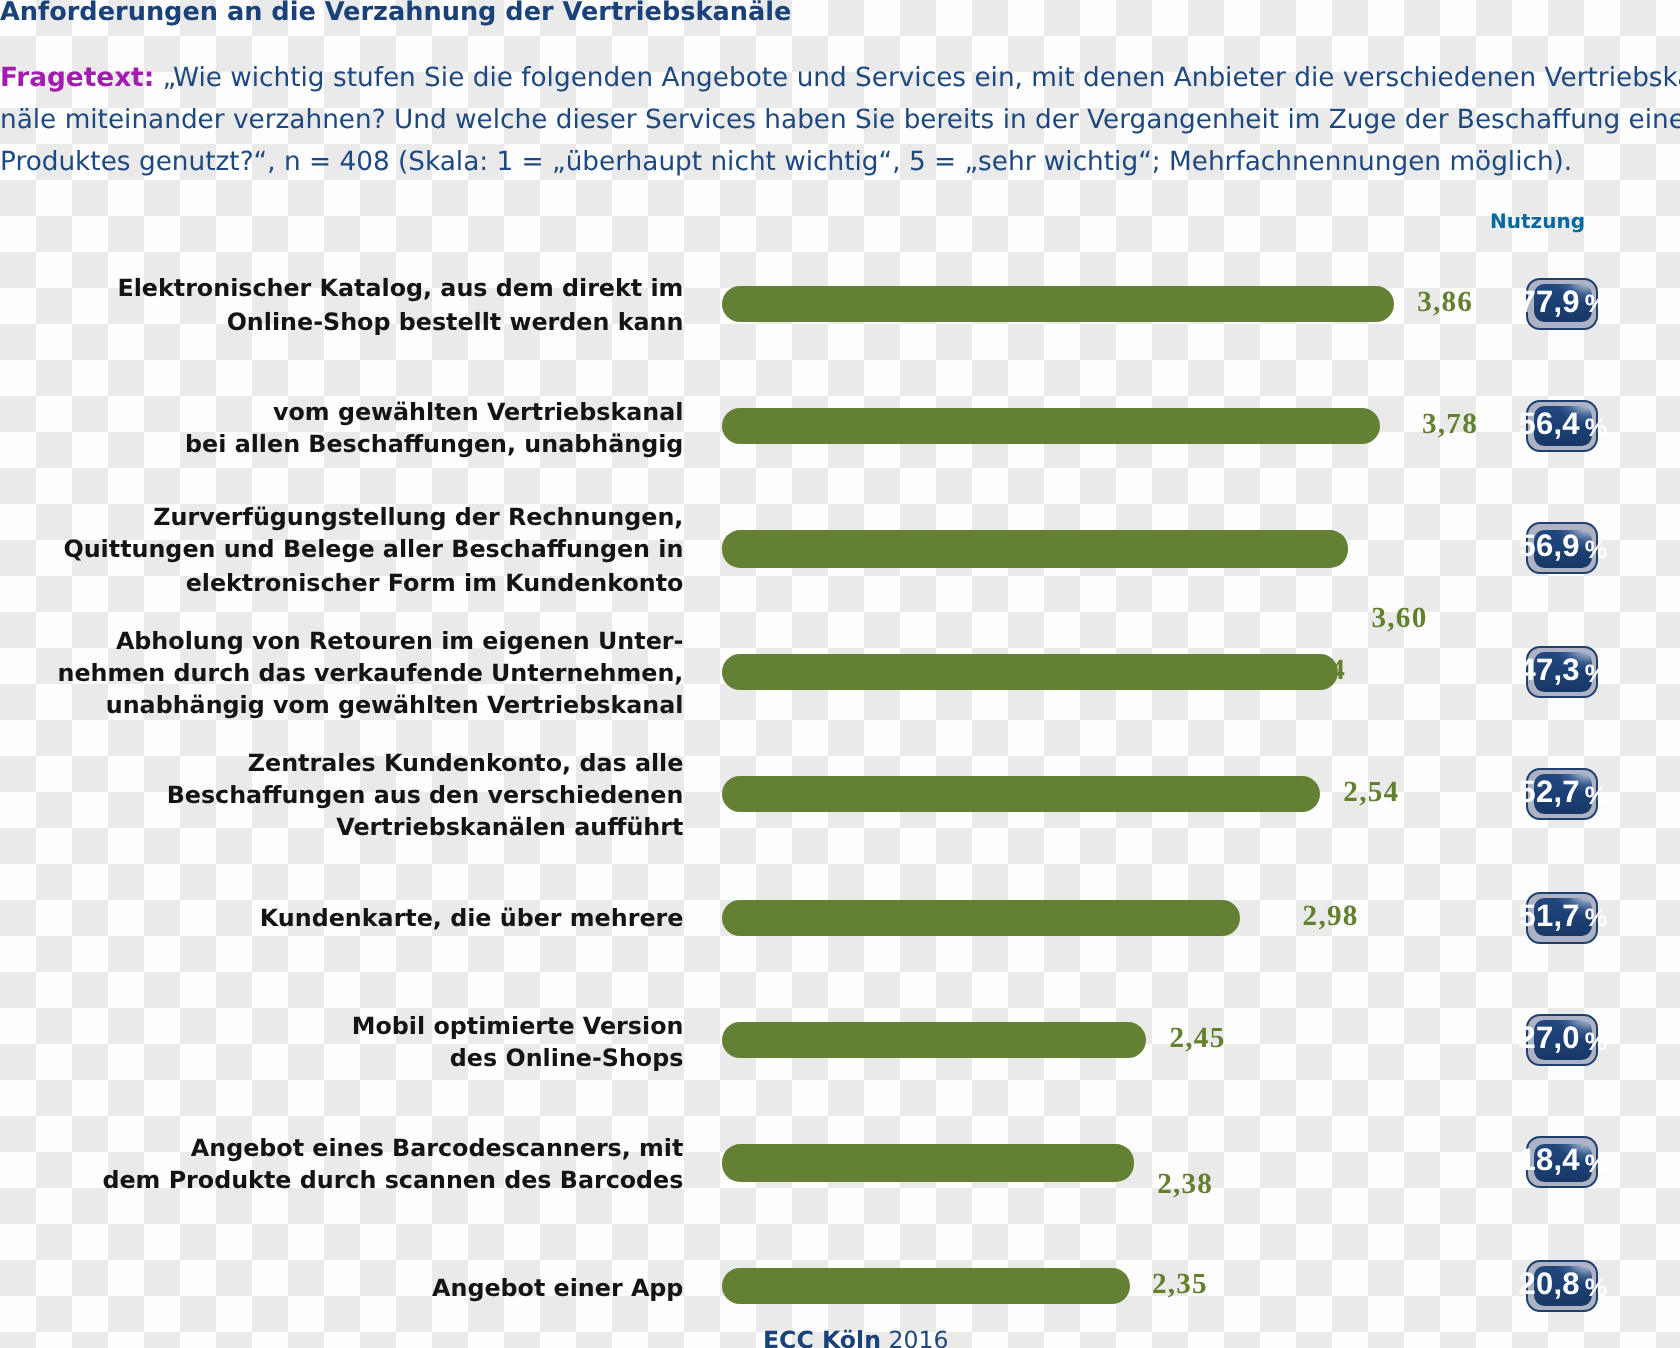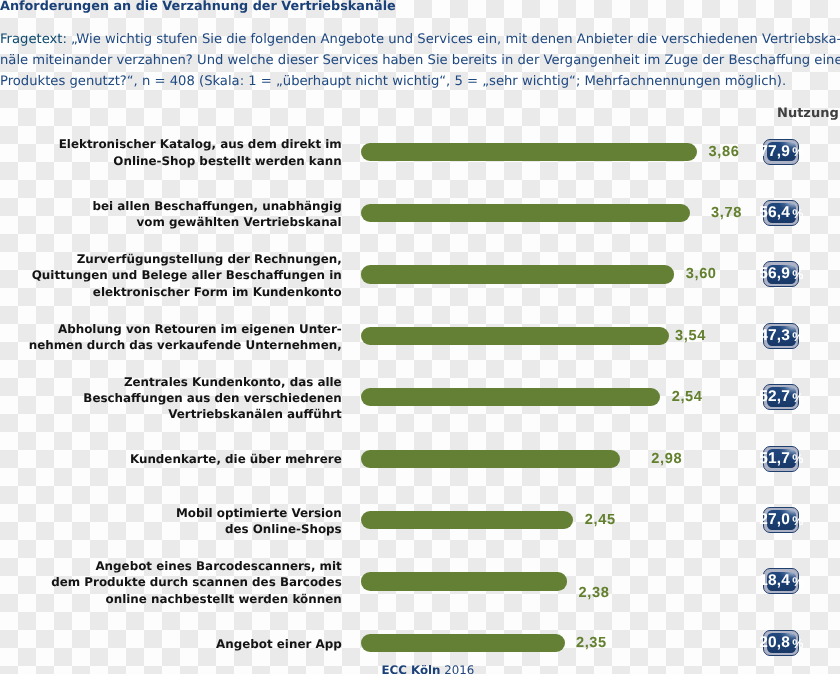"Fragetext:" .question b { color: #0c4a6e -> #a21caf; font-weight: normal -> bold }
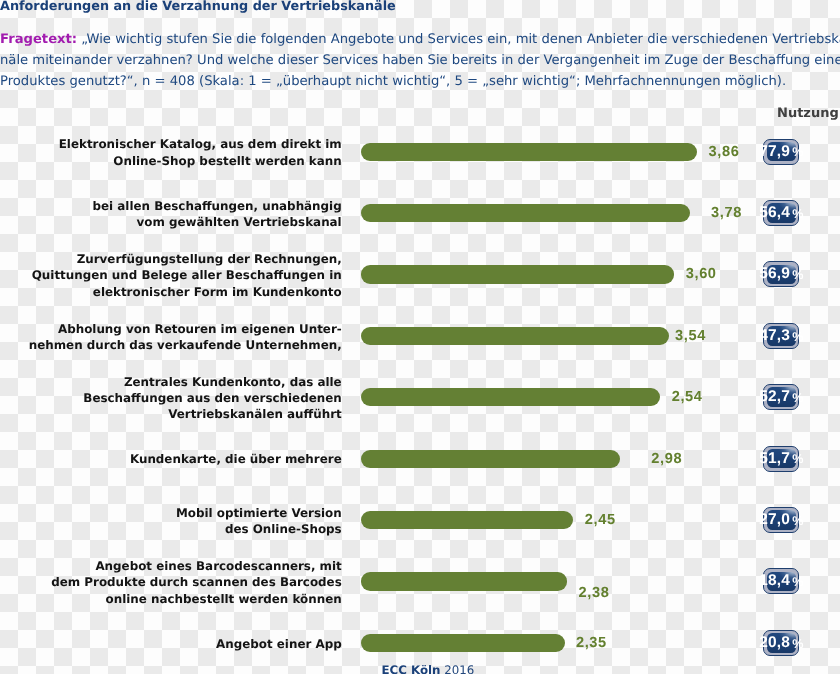"Nutzung" .nutzung { color: #404040 -> #0369a1; font-size: 13px -> 10px; left: 777px -> 745px }
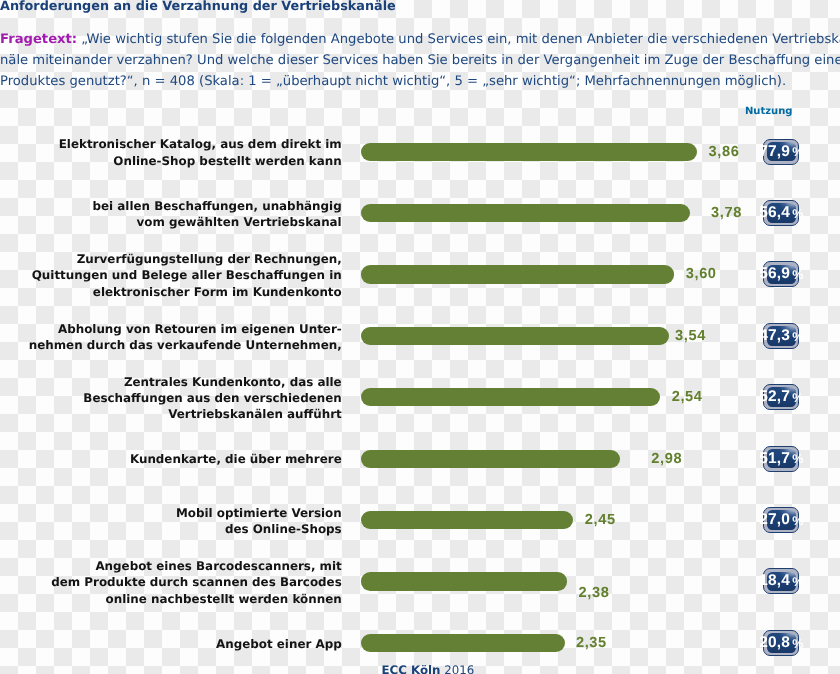"3,86" .barval { font-family: Liberation Sans, sans-serif -> Liberation Serif, serif }
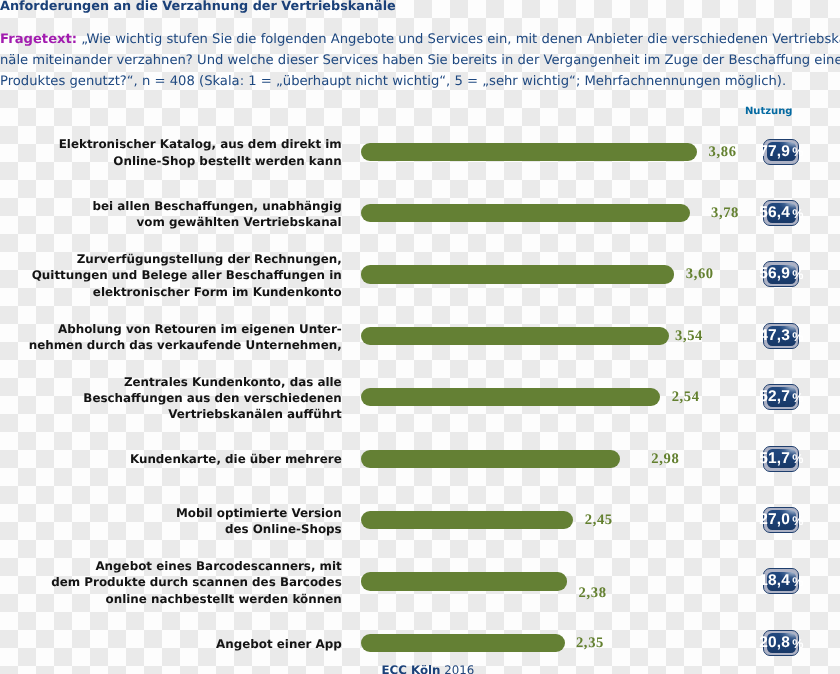"bei allen Beschaffungen, unabhängig" div { order: before "vom gewählten Vertriebskanal" -> after "vom gewählten Vertriebskanal" }
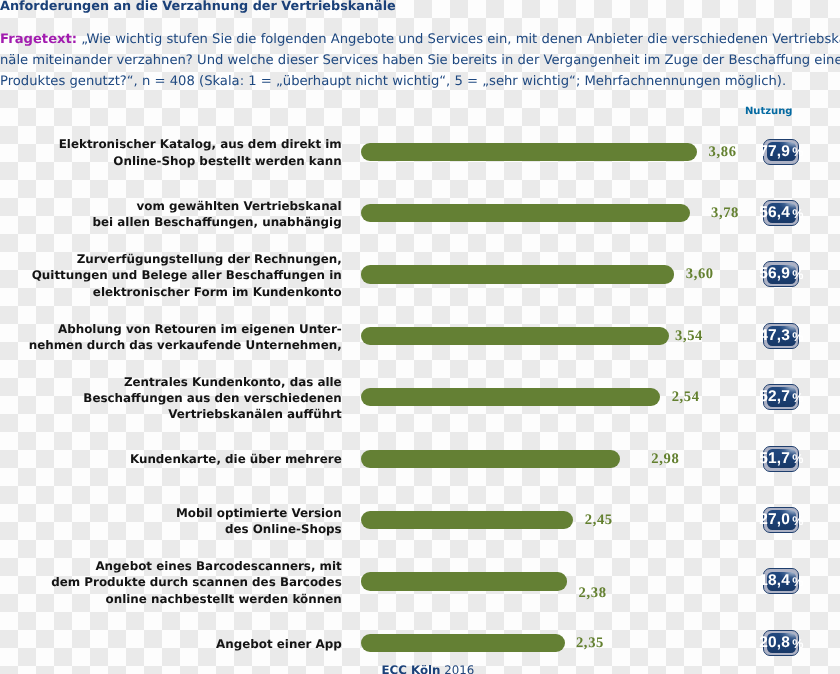"3,60" div.barval { margin-top: none -> 36px }
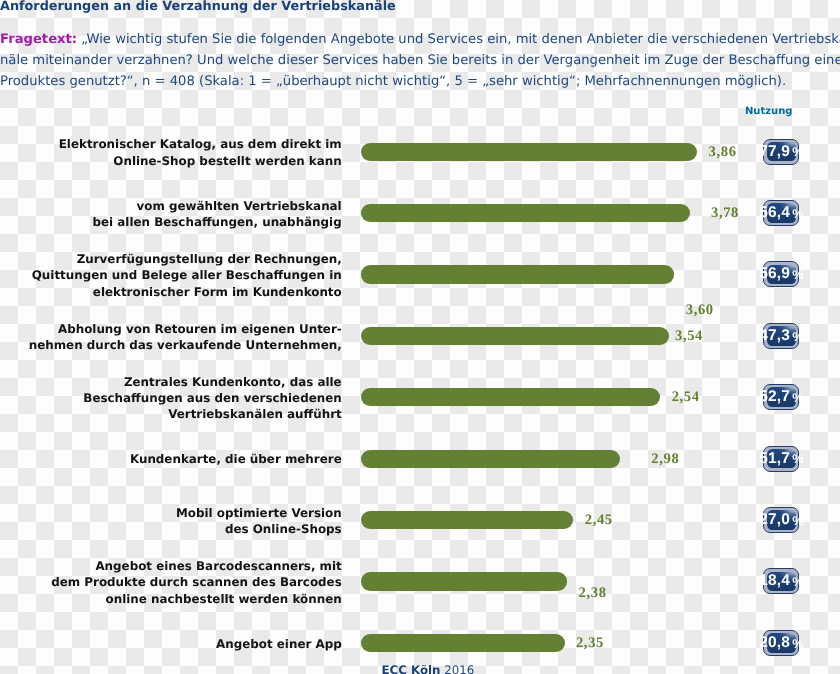"3,54" div.barval { left: 675px -> 645px }
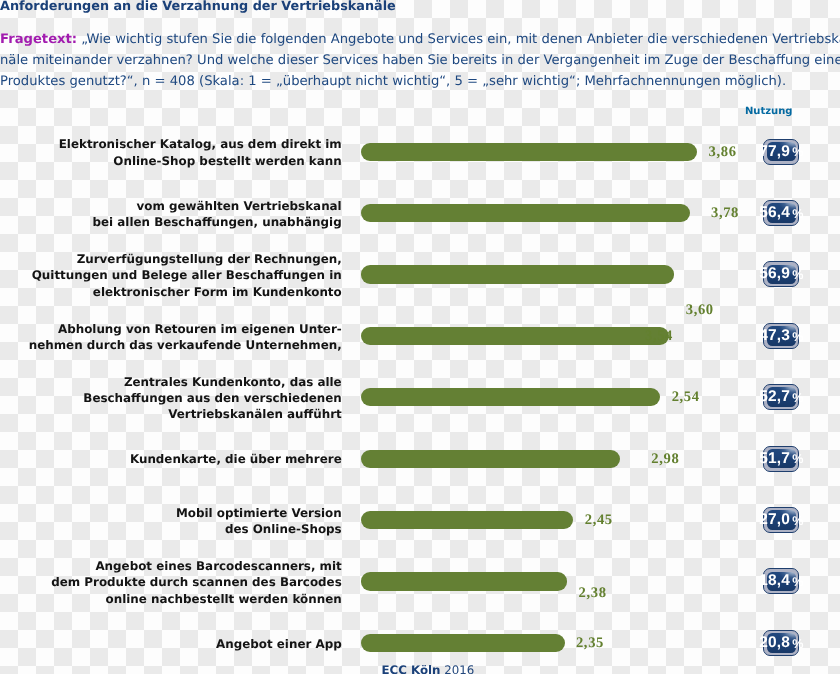"unabhängig vom gewählten Vertriebskanal" div { html: none -> <div>unabhängig vom gewählten Vertriebskanal</div> }
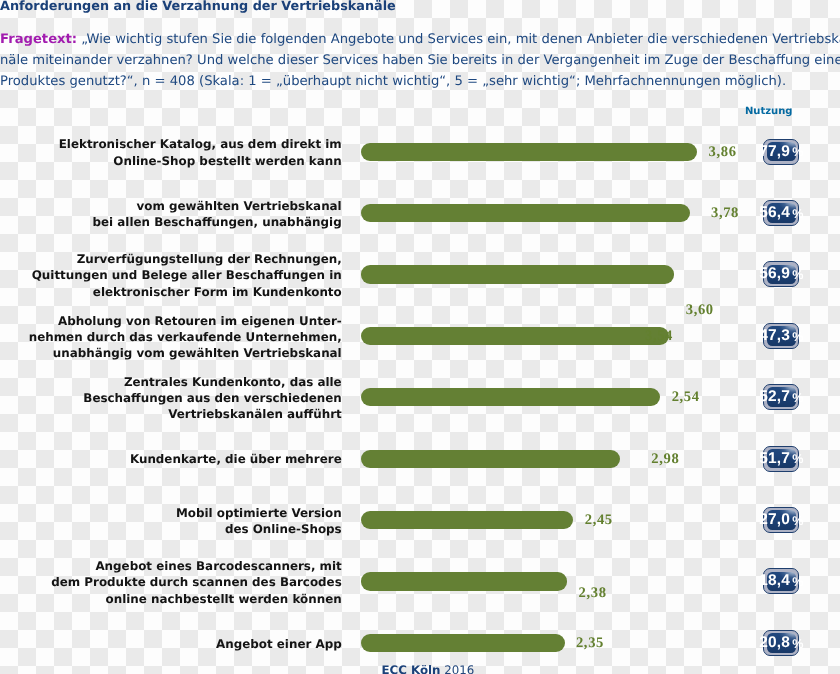"online nachbestellt werden können" div { html: <div>online nachbestellt werden können</div> -> none }
